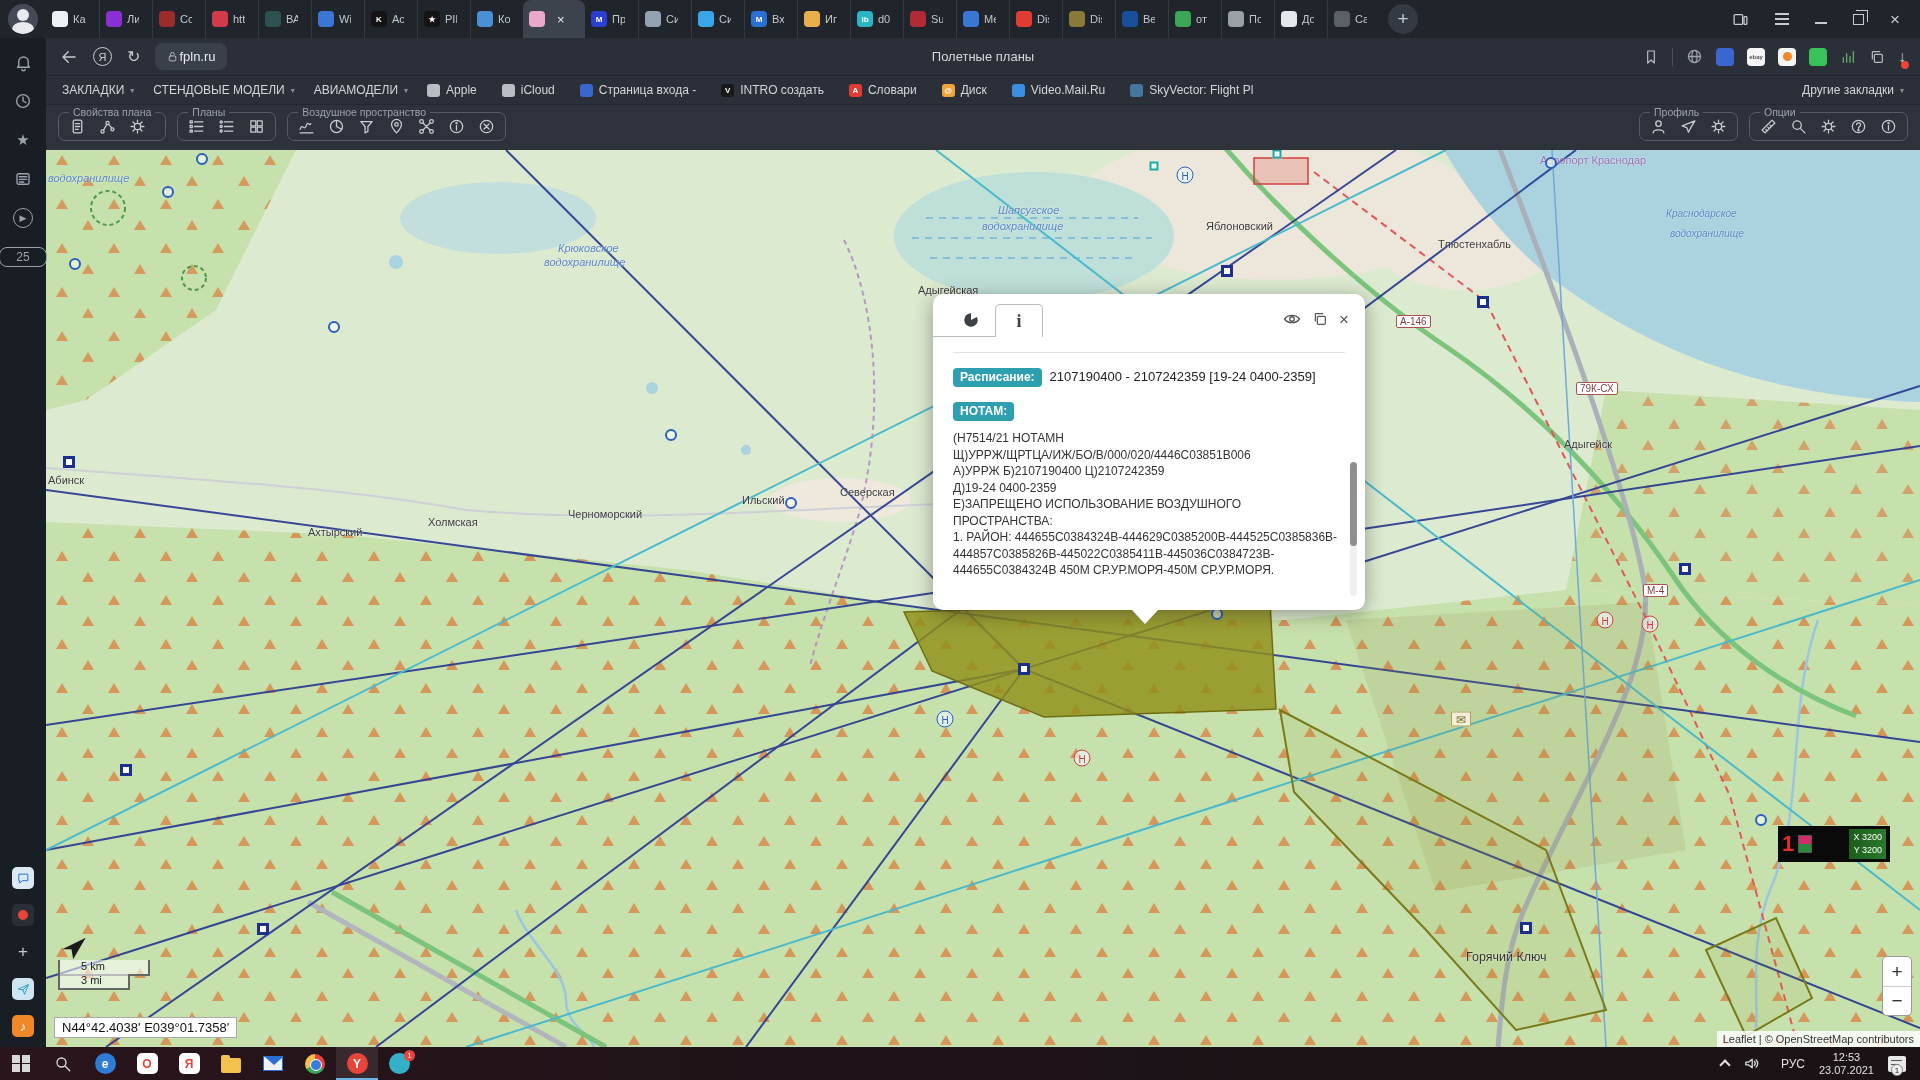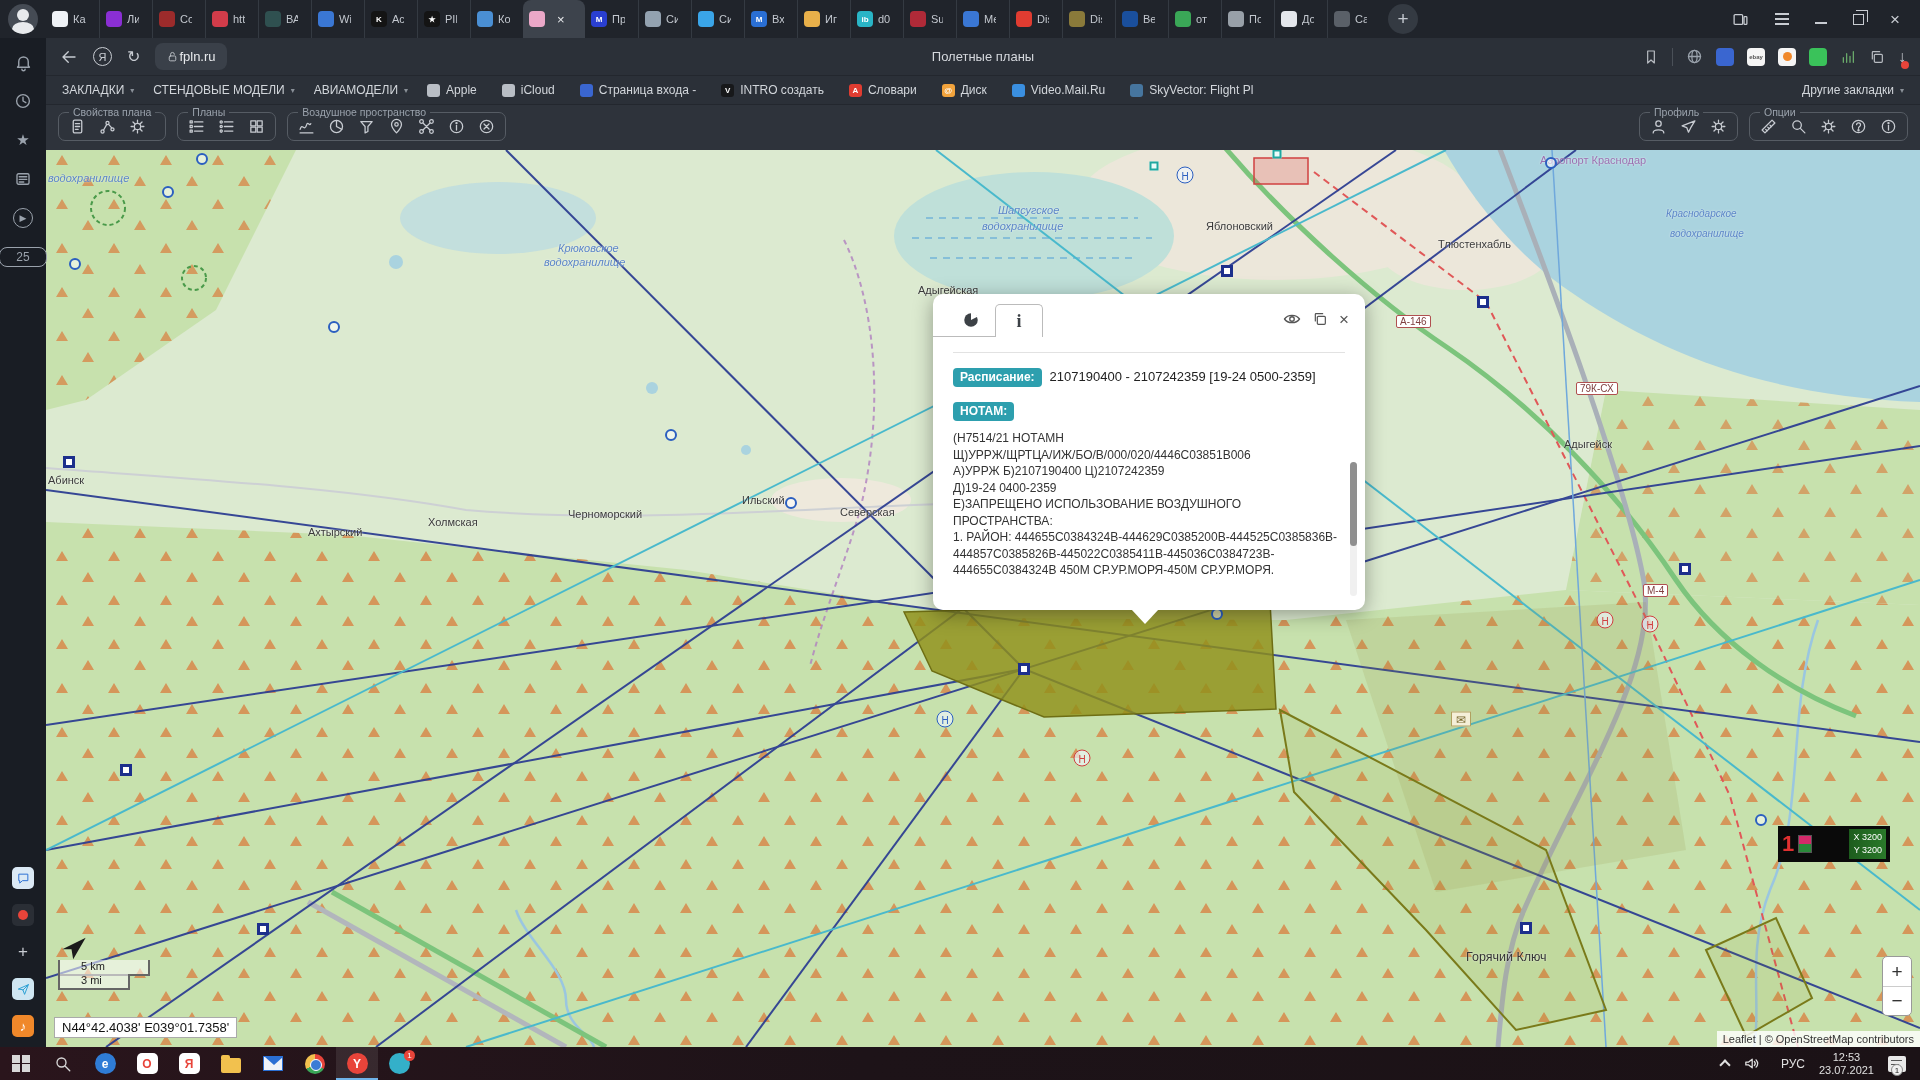"2107190400 - 2107242359 [19-24" span { text: 0500-2359 -> 0400-2359 }
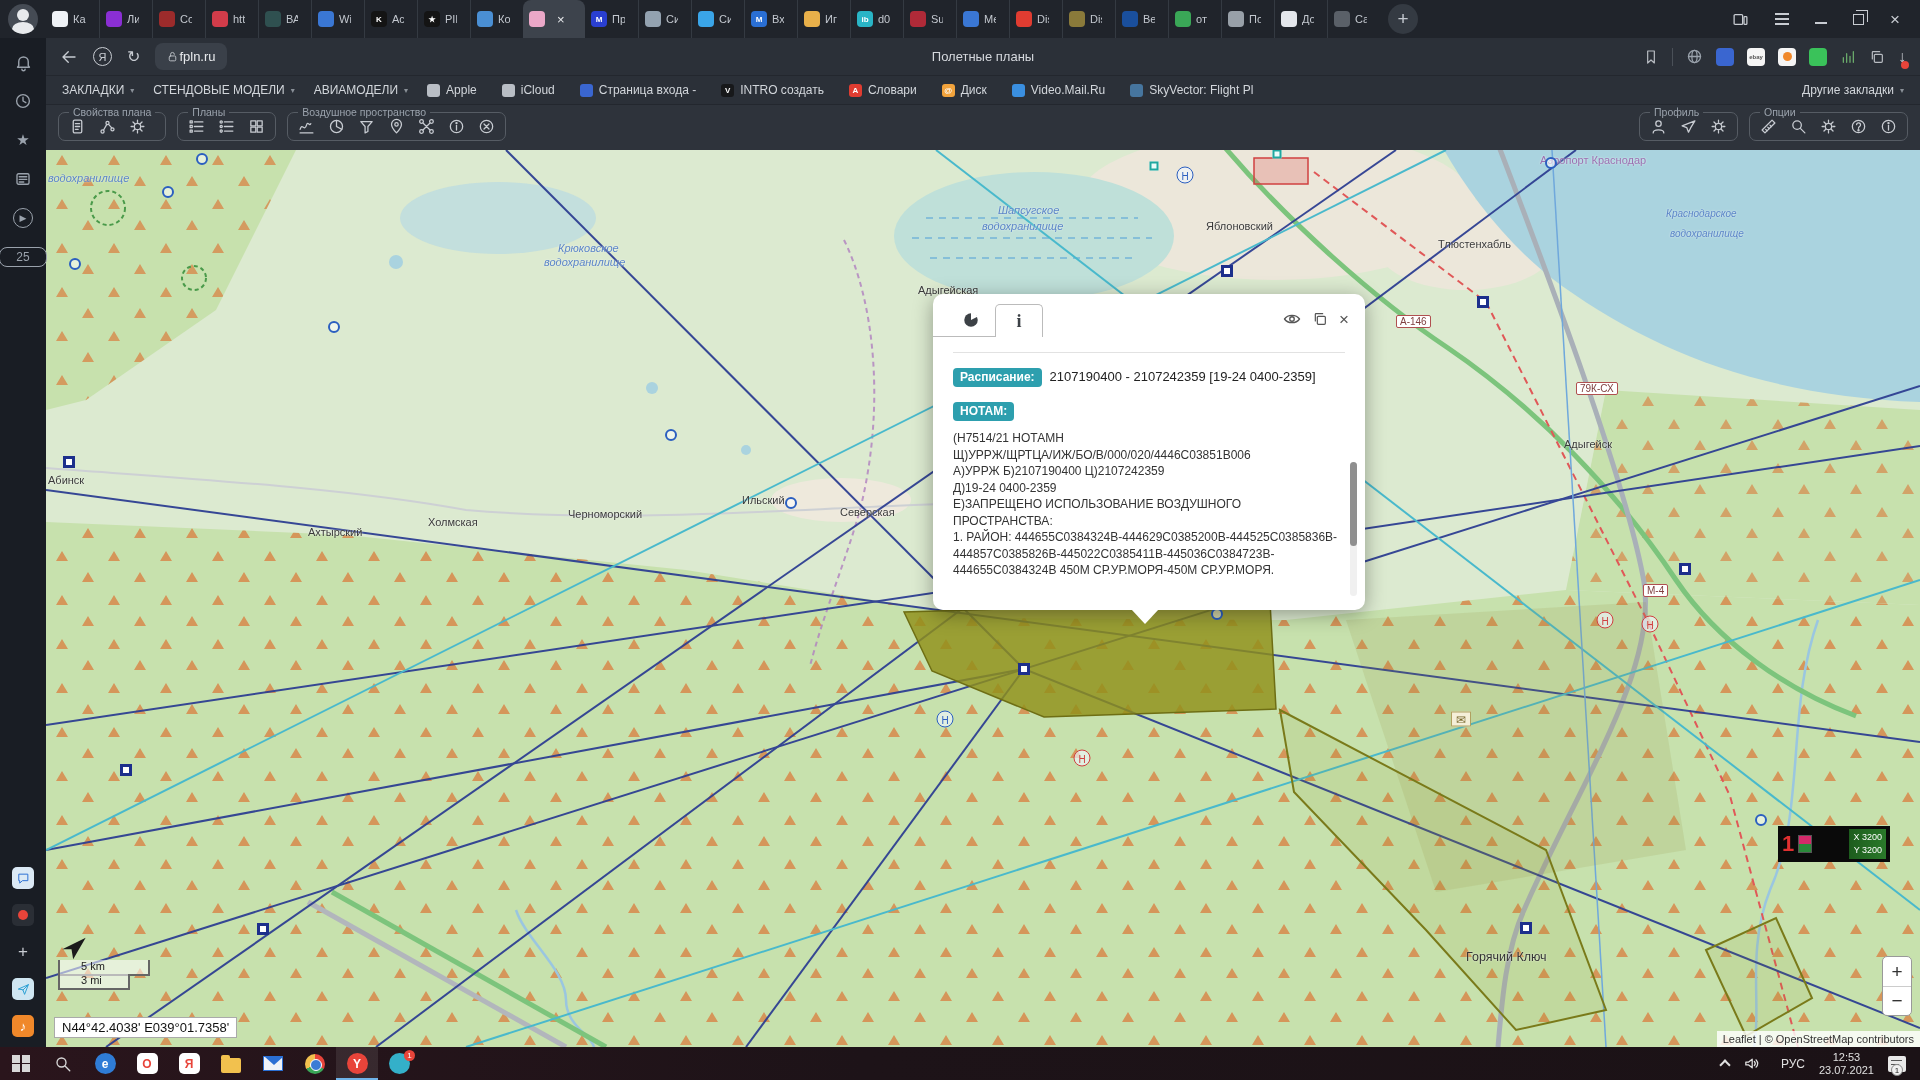"Северская" span.mlabel { top: 356px -> 336px }
